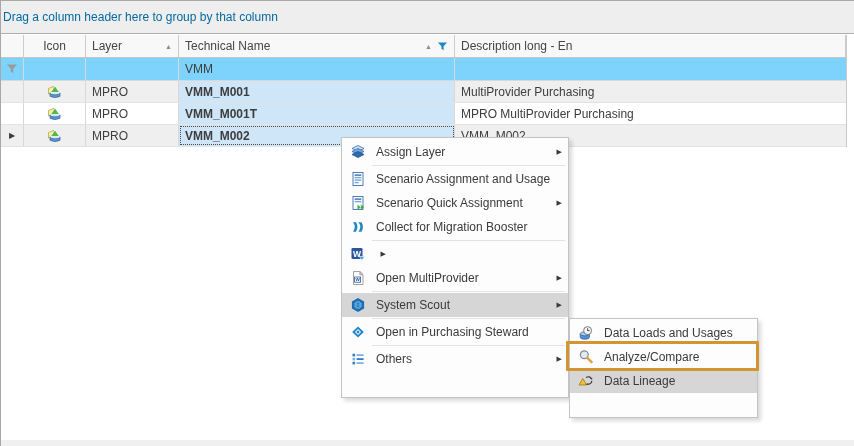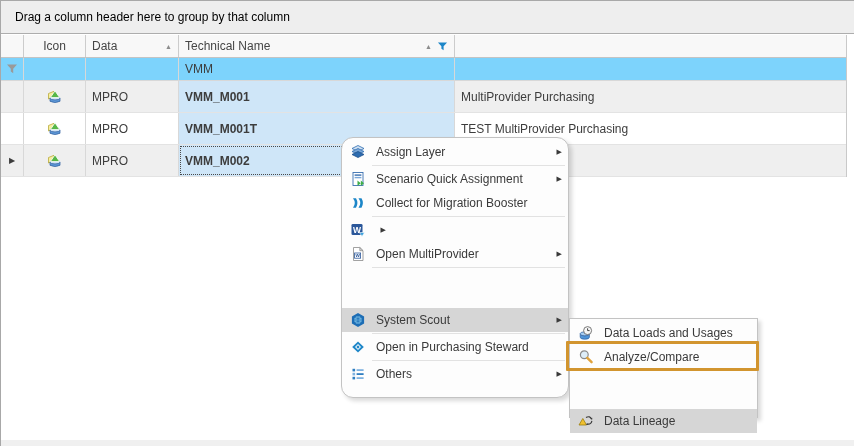"Drag a column header here" .group-panel { color: #000000 -> #0369a1; padding-left: 14px -> 2px }
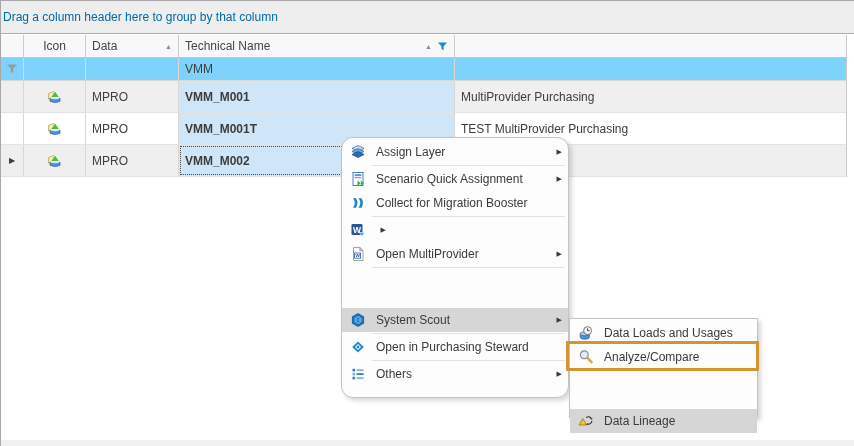"Data" span.hdr-label { text: Data -> Layer }
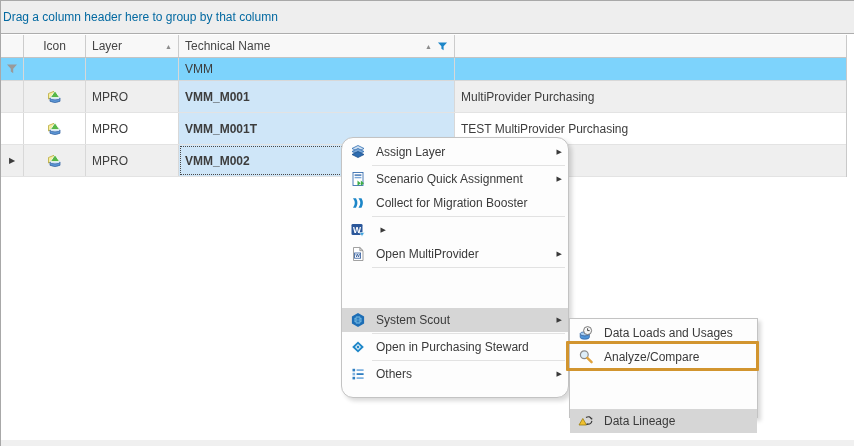"Description long - En" div.cell { html: none -> <div> <span>Description long - En</span> </div> }
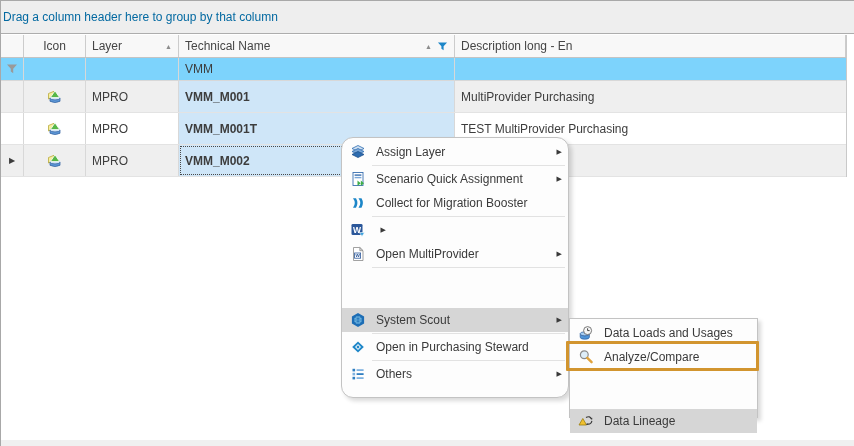"MPRO" .data-row { height: 32px -> 22px }
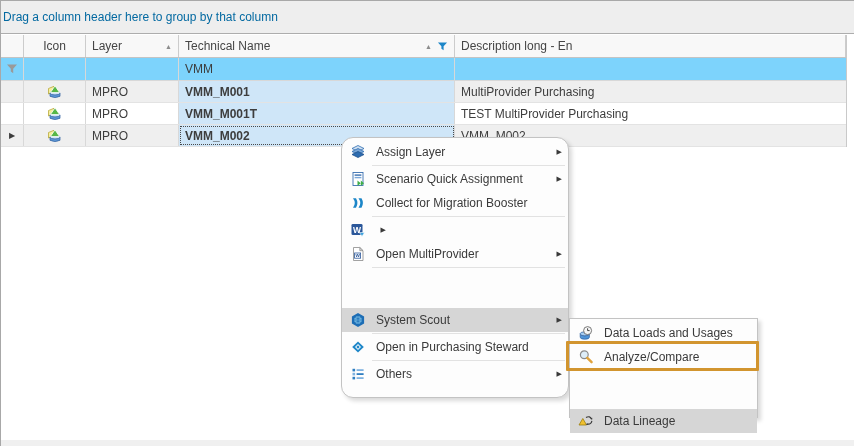"TEST MultiProvider Purchasing" div.cell { text: TEST -> MPRO }
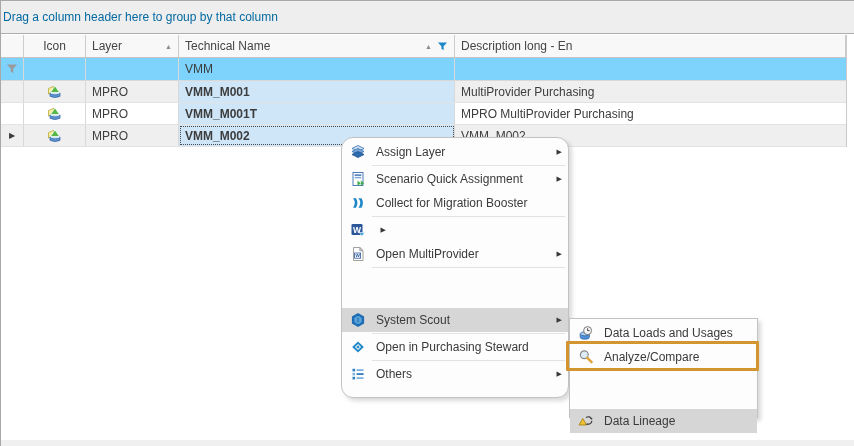"Assign Layer" .main-menu { border-radius: 12px -> none }
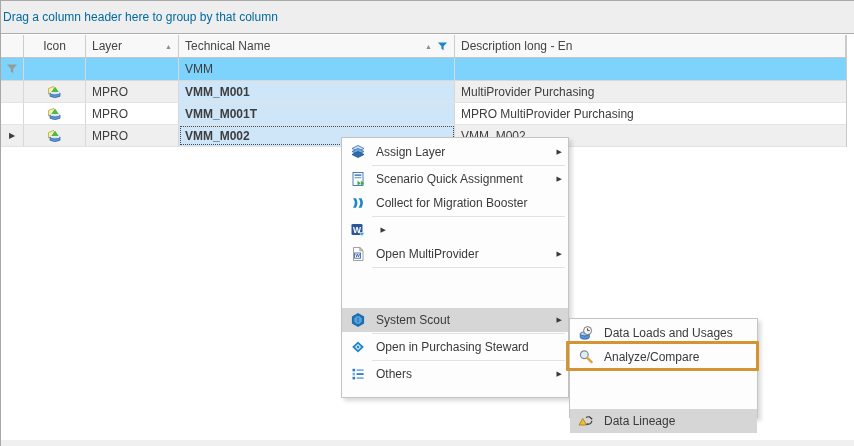"Scenario Assignment and Usage" div.menu-item { html: none -> <div> <span> <svg> <rect></rect> <rect></rect> <rect></rect> <rect></rect> <rect></rect> </svg> </span> <span>Scenario Assignment and Usage</span> <span></span> </div> }
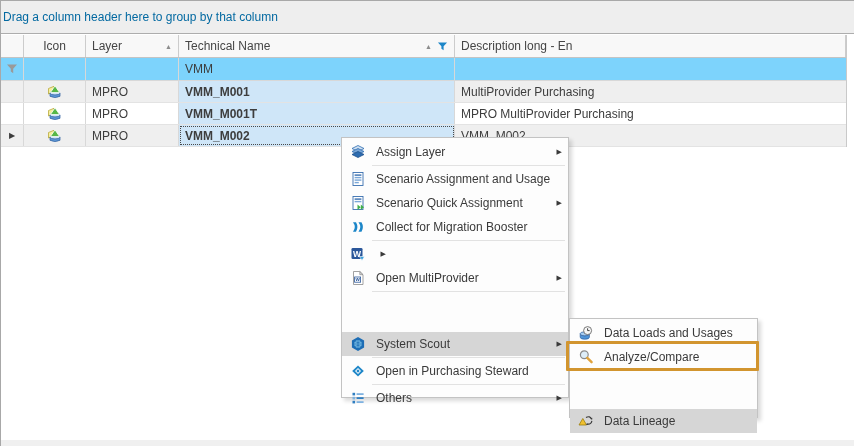"System Scout" .menu-item.hl { margin-top: 40px -> none }
